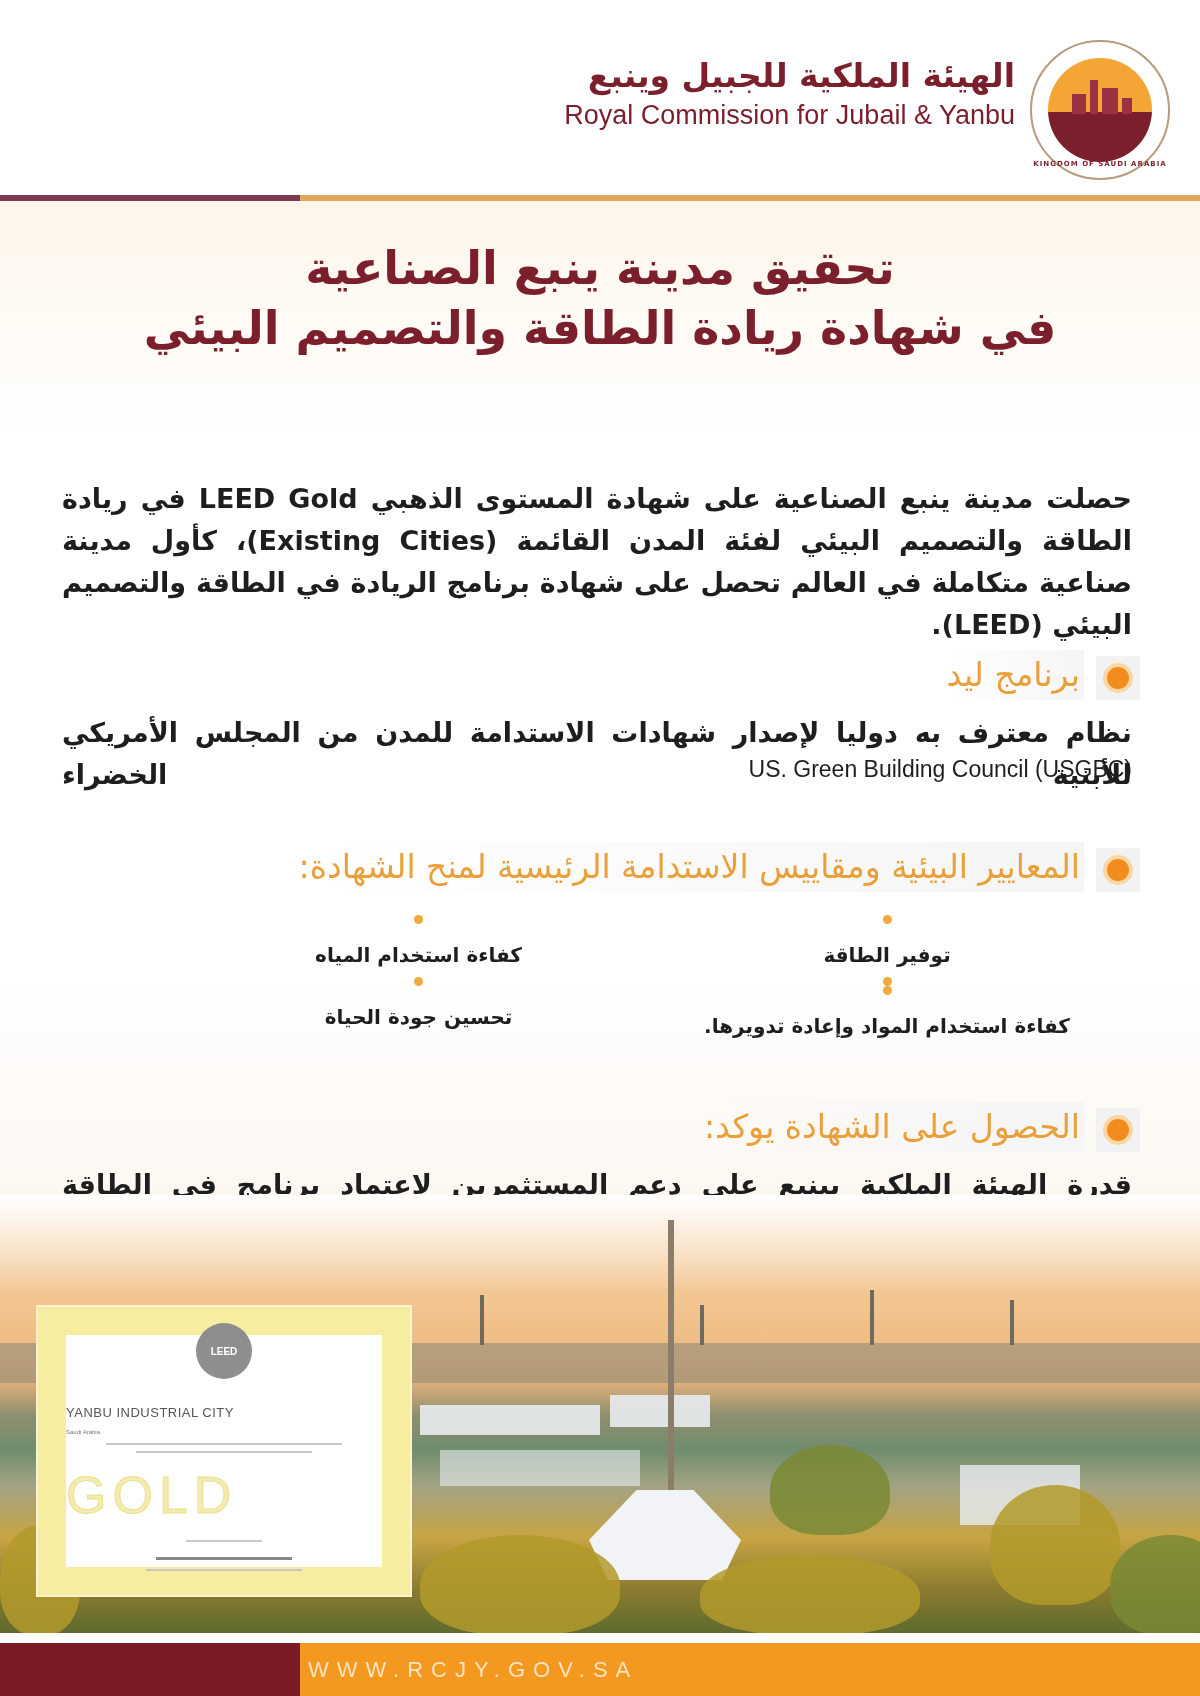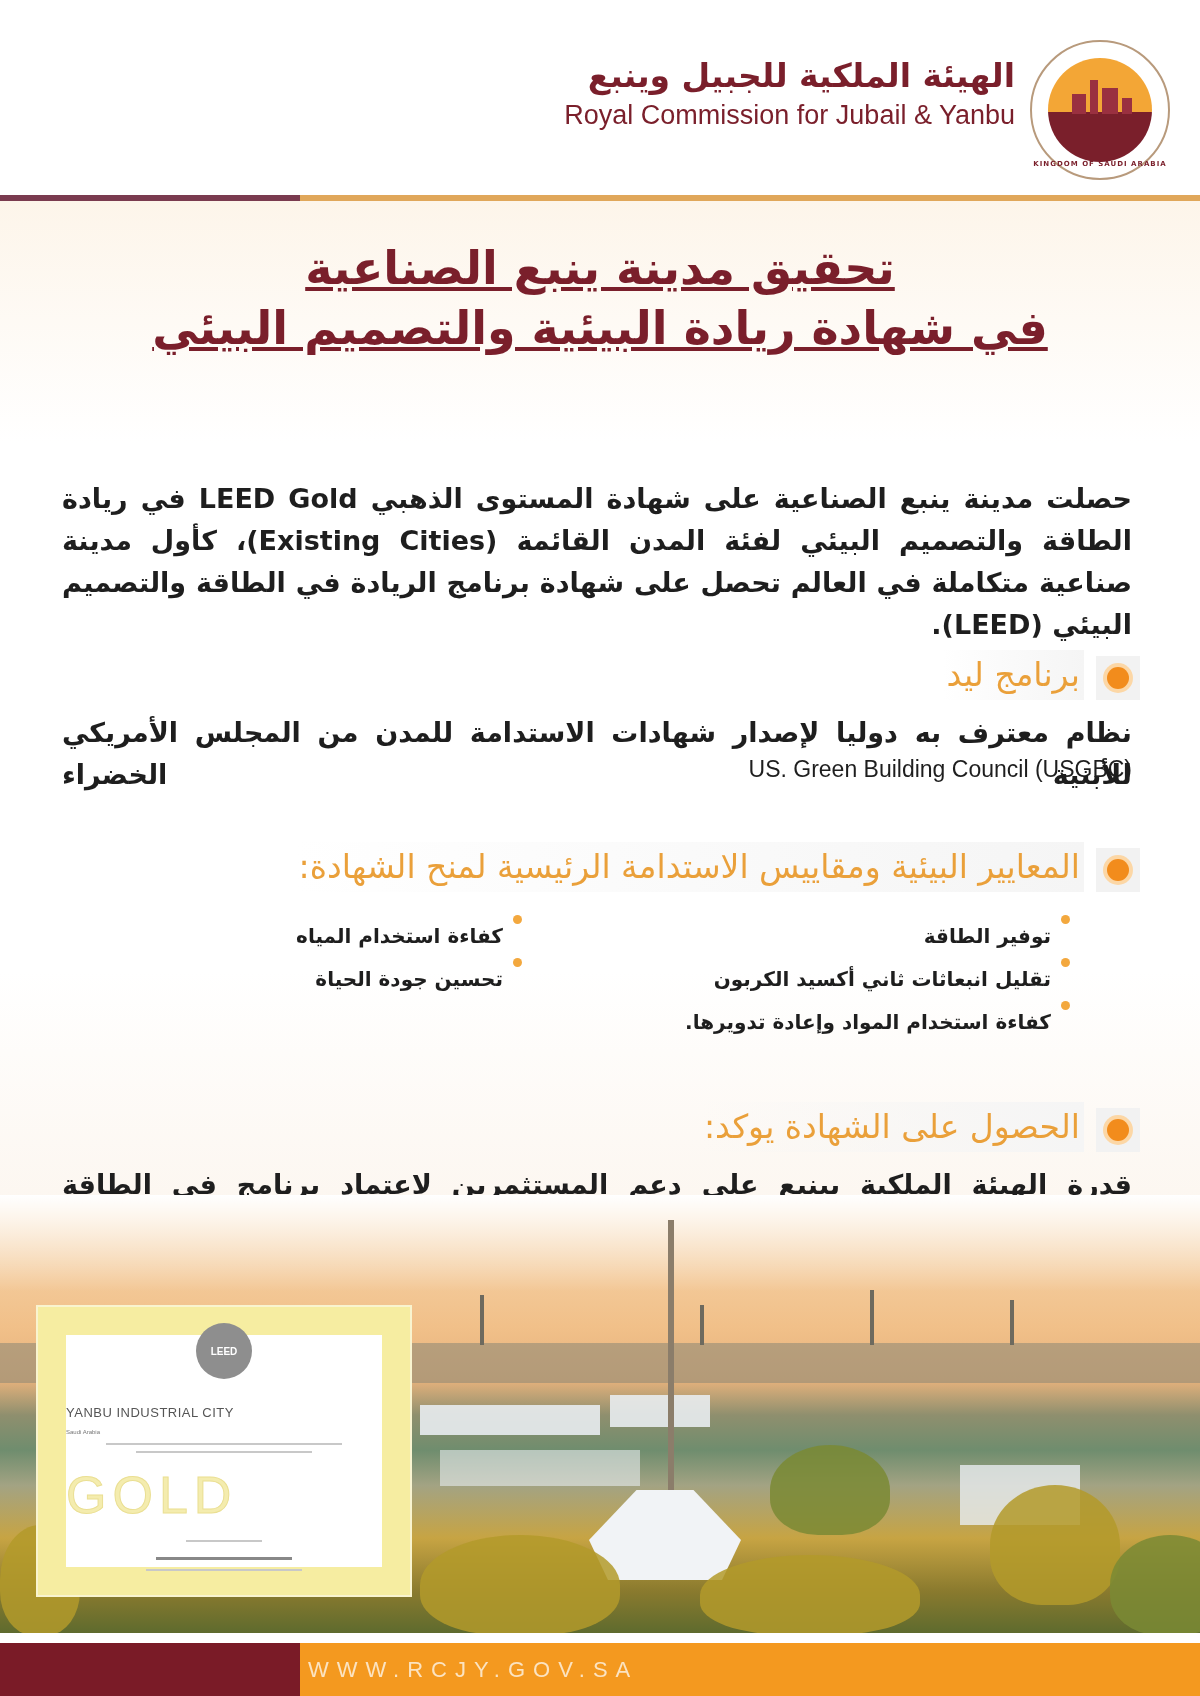"تحقيق مدينة ينبع الصناعية" .title-line { text-decoration: underline -> none }
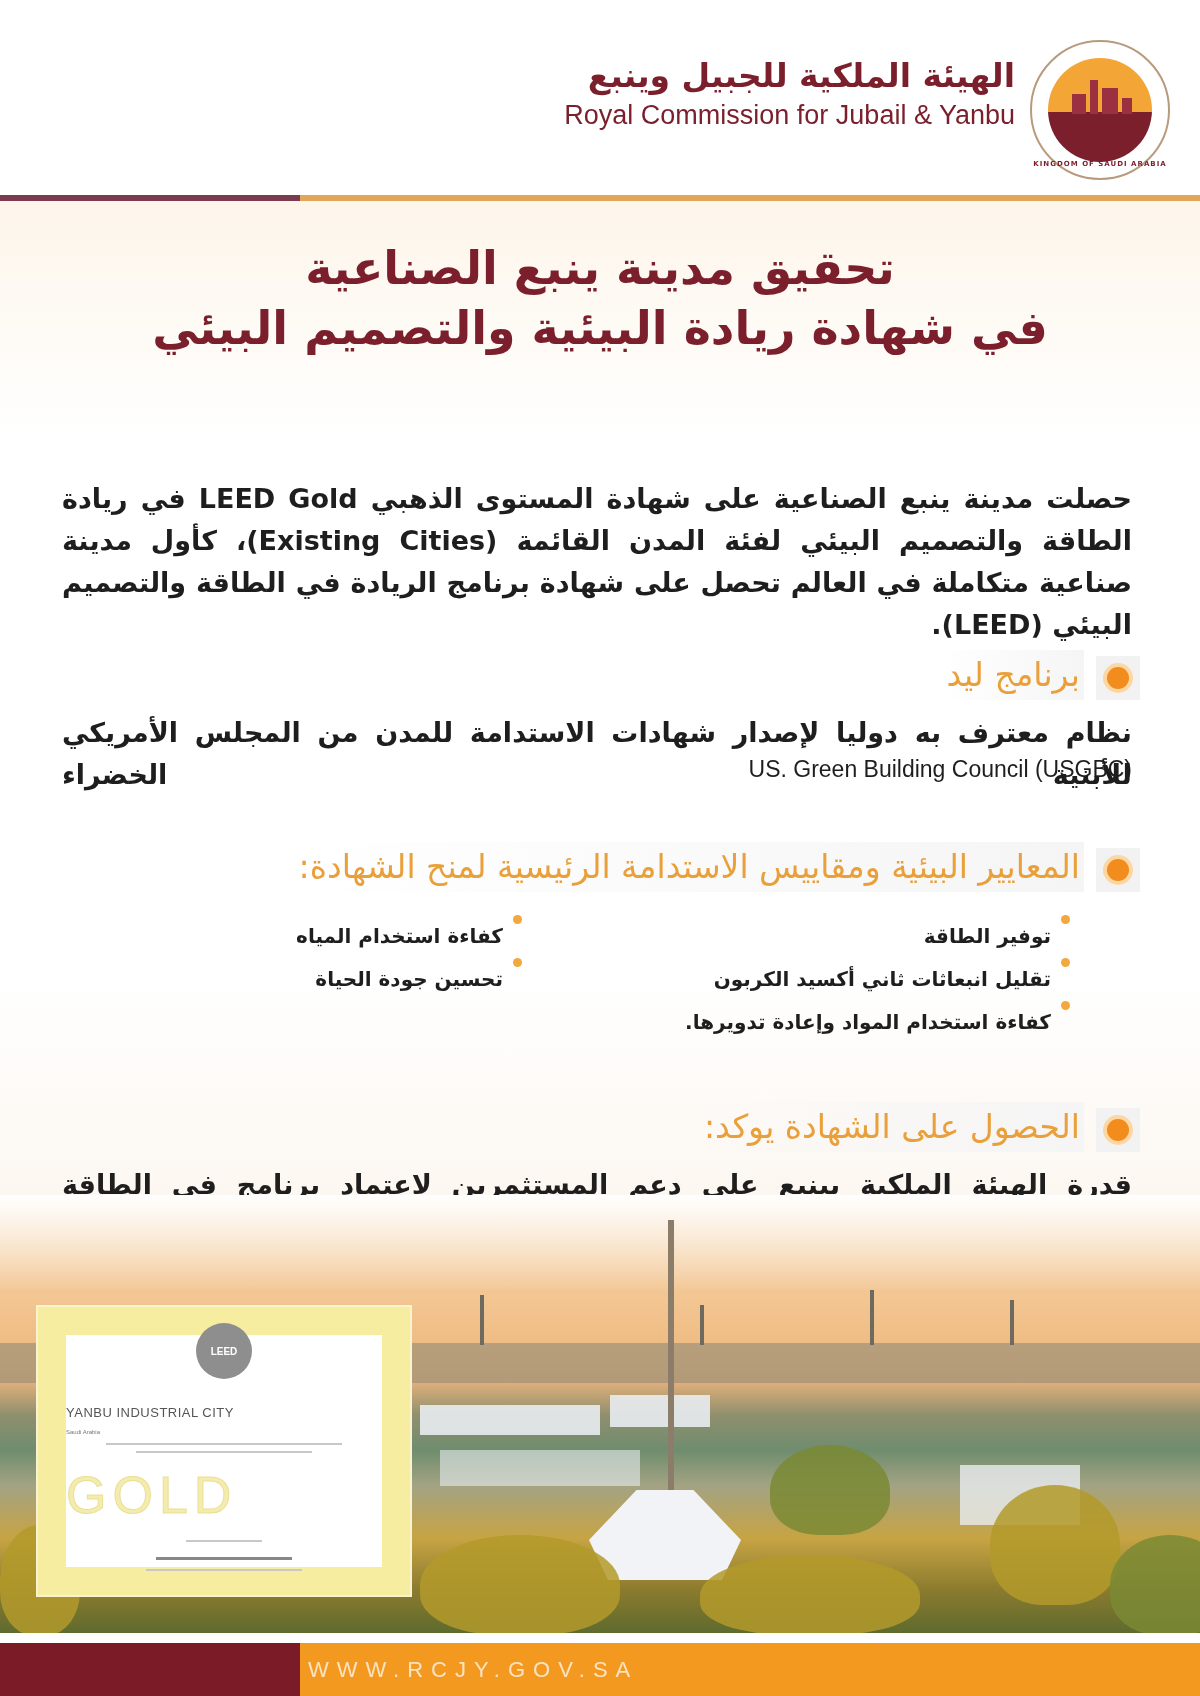"في شهادة ريادة البيئية والتصميم" div.title-line { text: البيئية -> الطاقة }
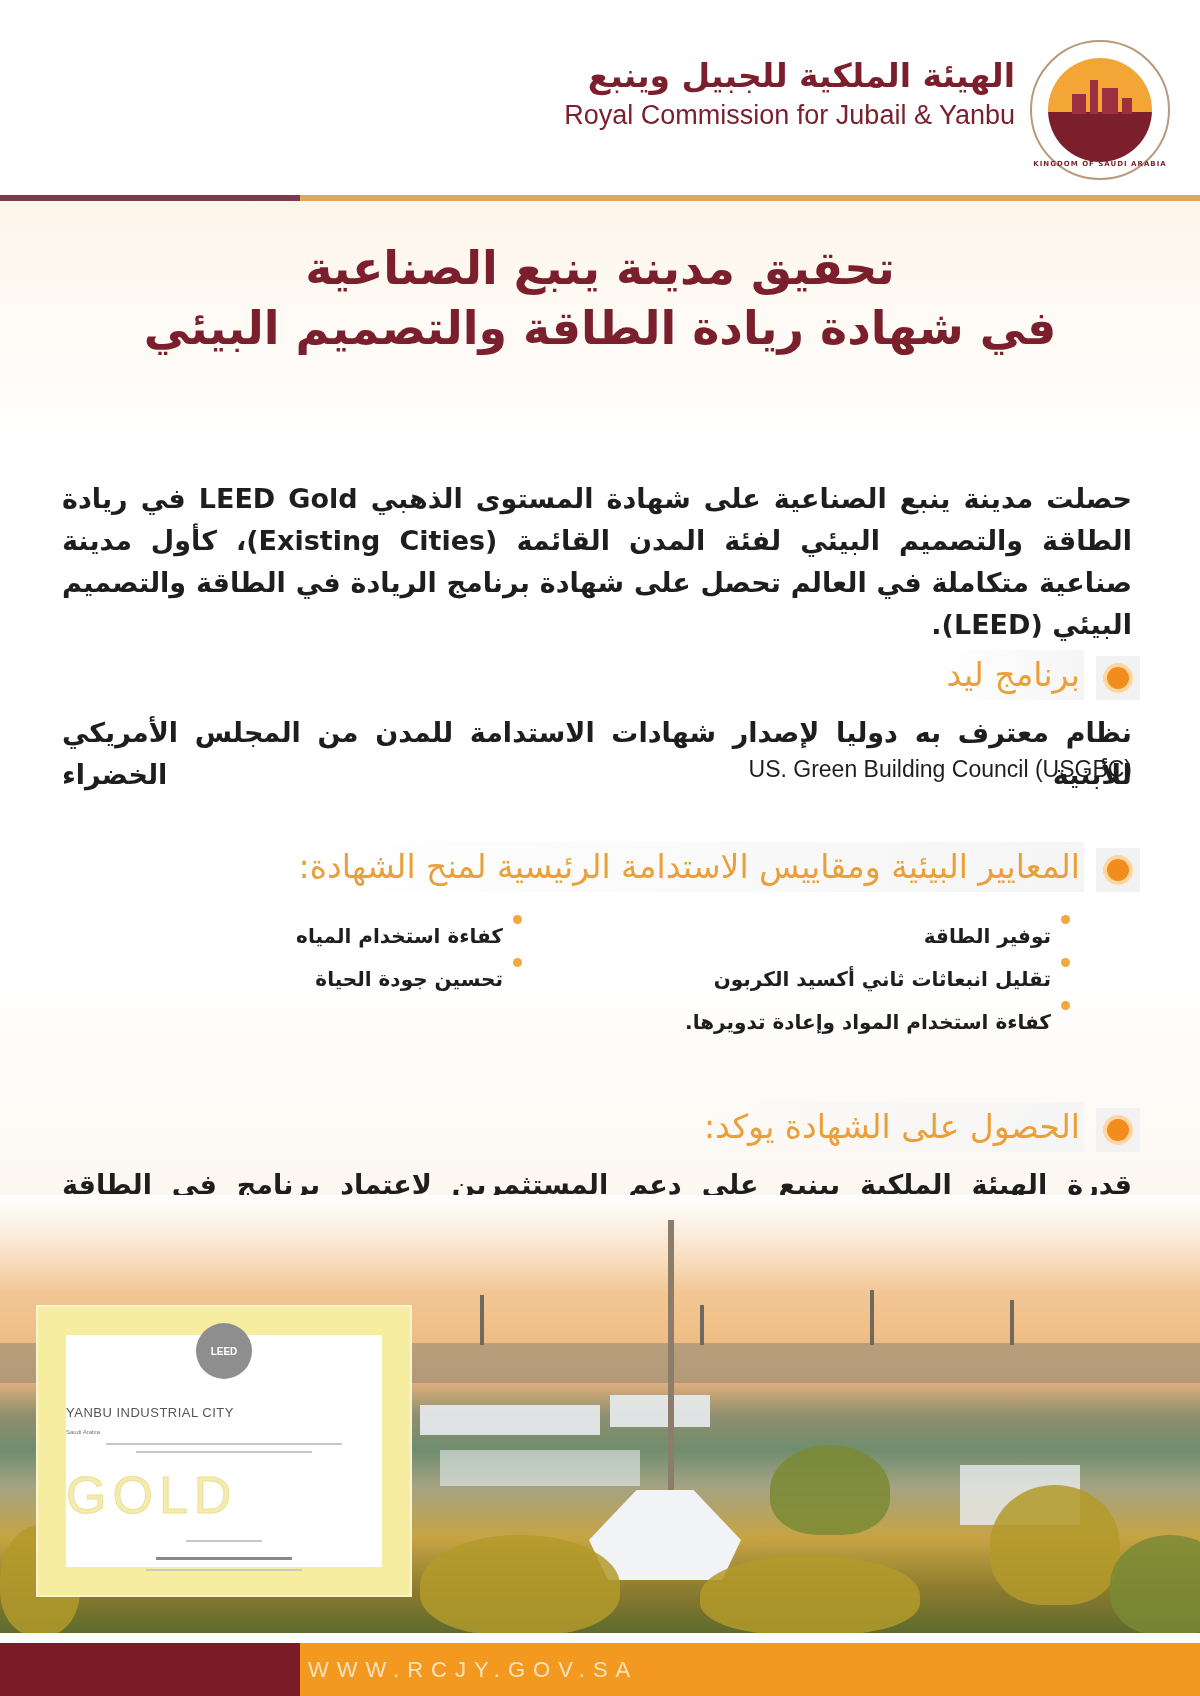"كفاءة استخدام المياه" .list li { align-items: flex-start -> center; flex-direction: none -> column }
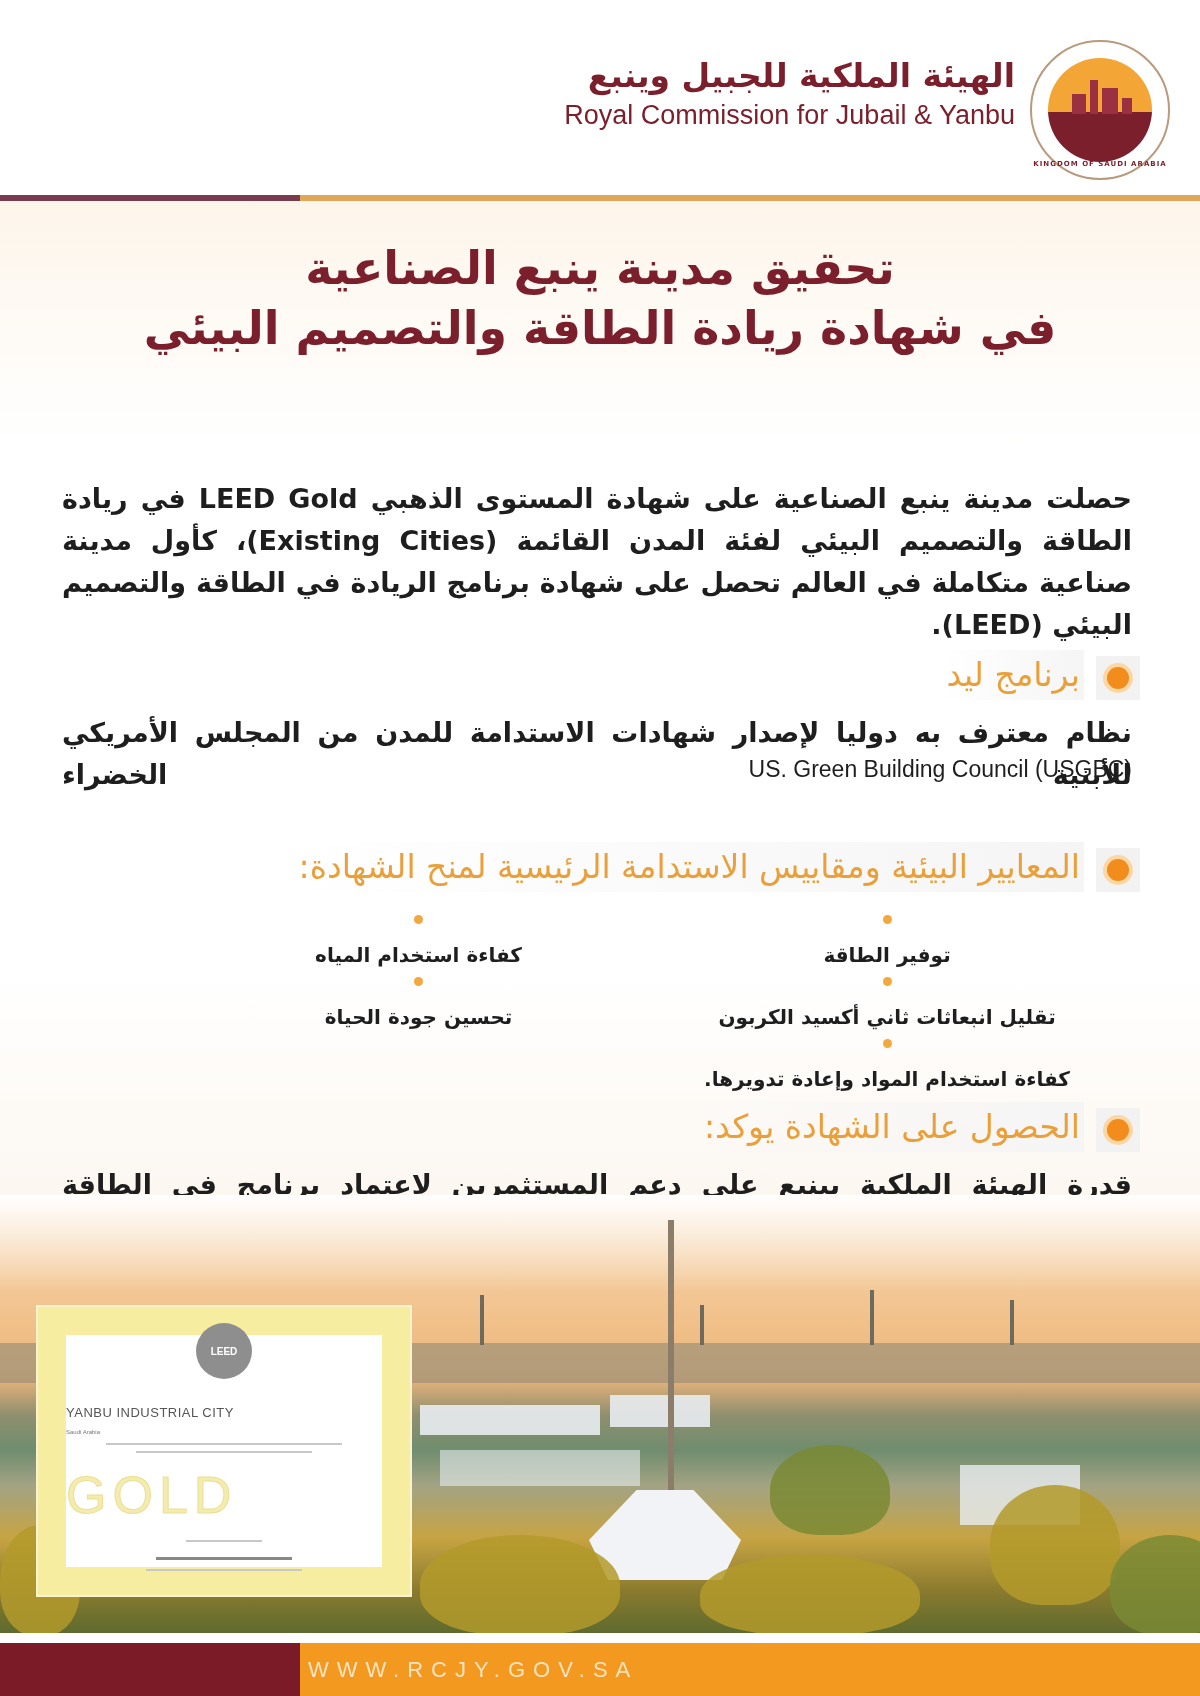"تقليل انبعاثات ثاني أكسيد الكربون" span { html: <span>تقليل انبعاثات ثاني أكسيد الكربون</span> -> none }
